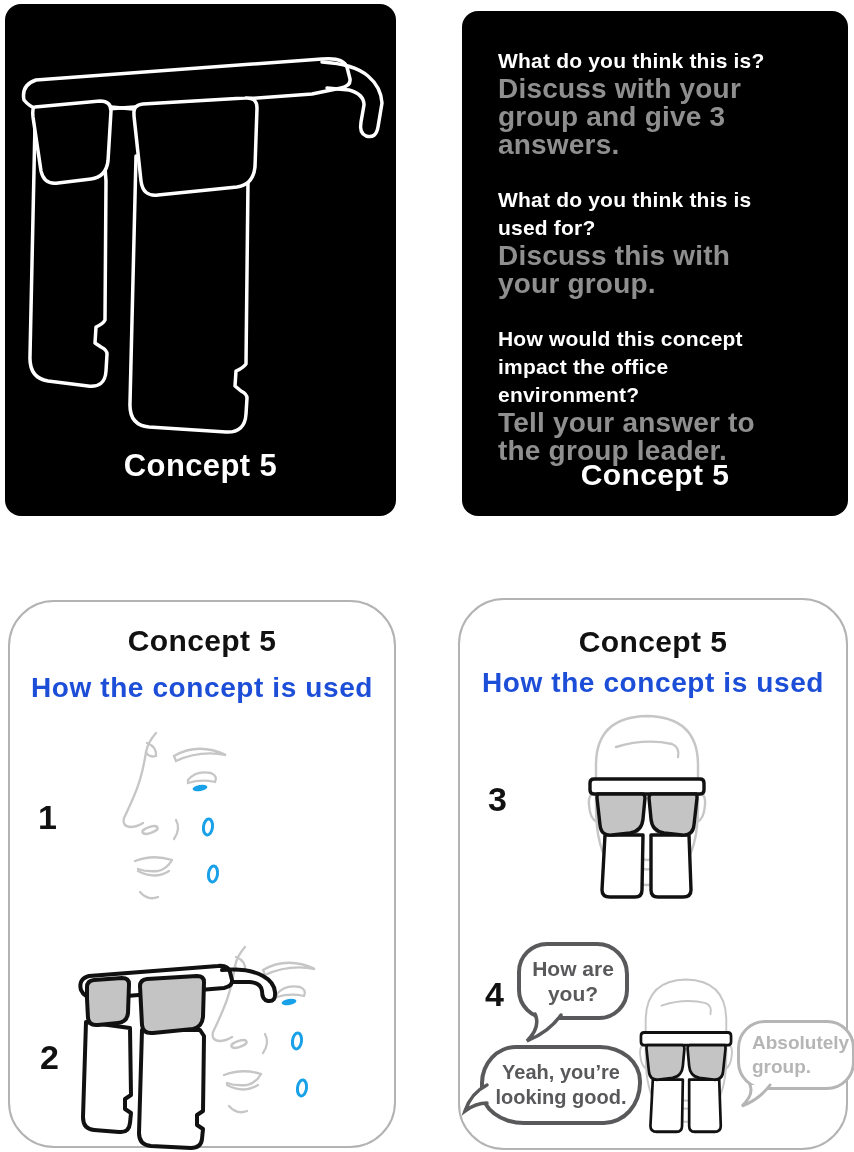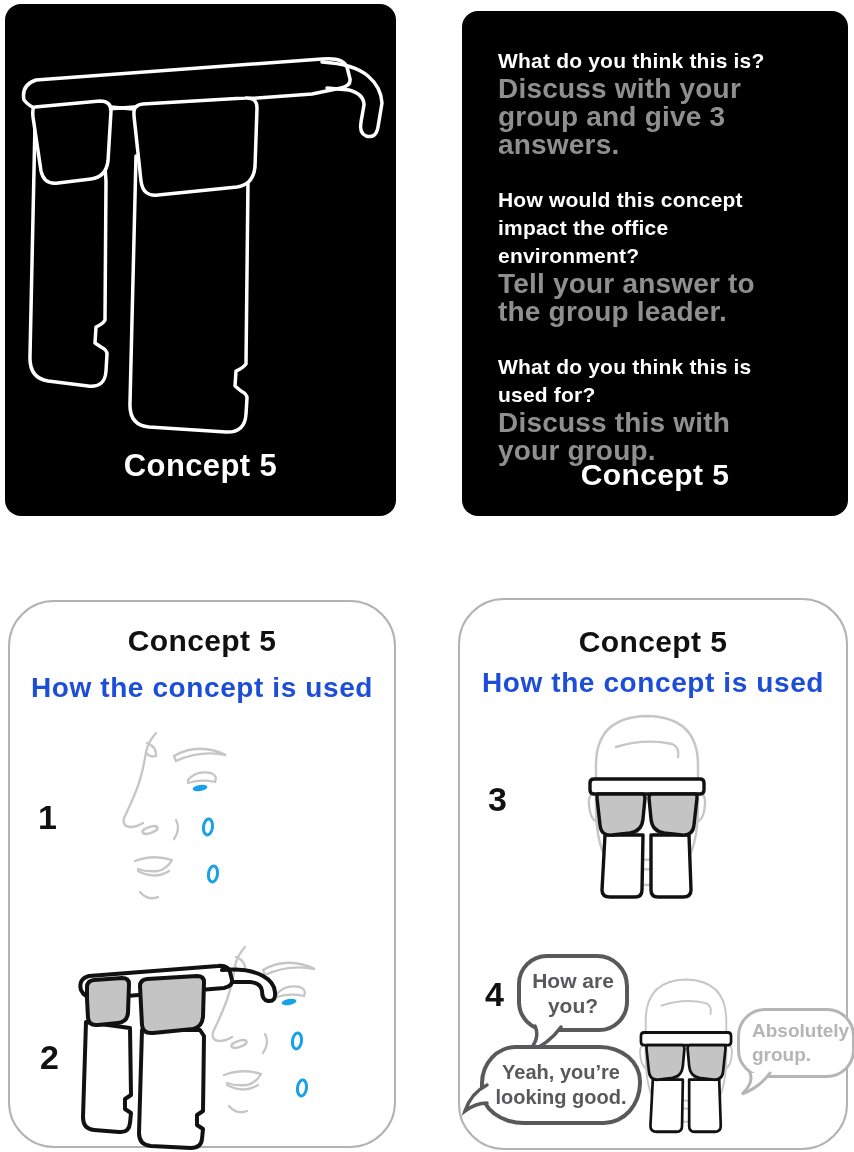"How would this concept impact" div.qa { order: before "What do you think this is" -> after "What do you think this is" }
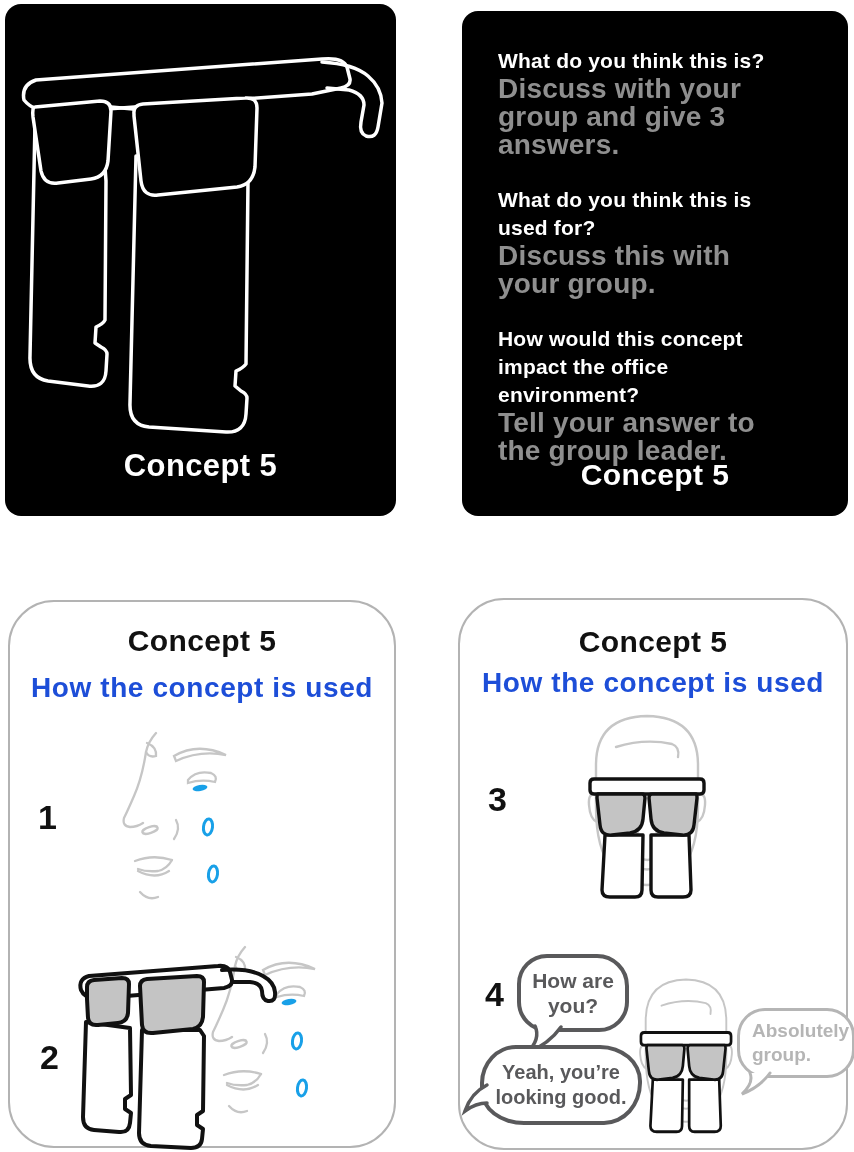"How are" #bubble-how { top: 354px -> 342px }
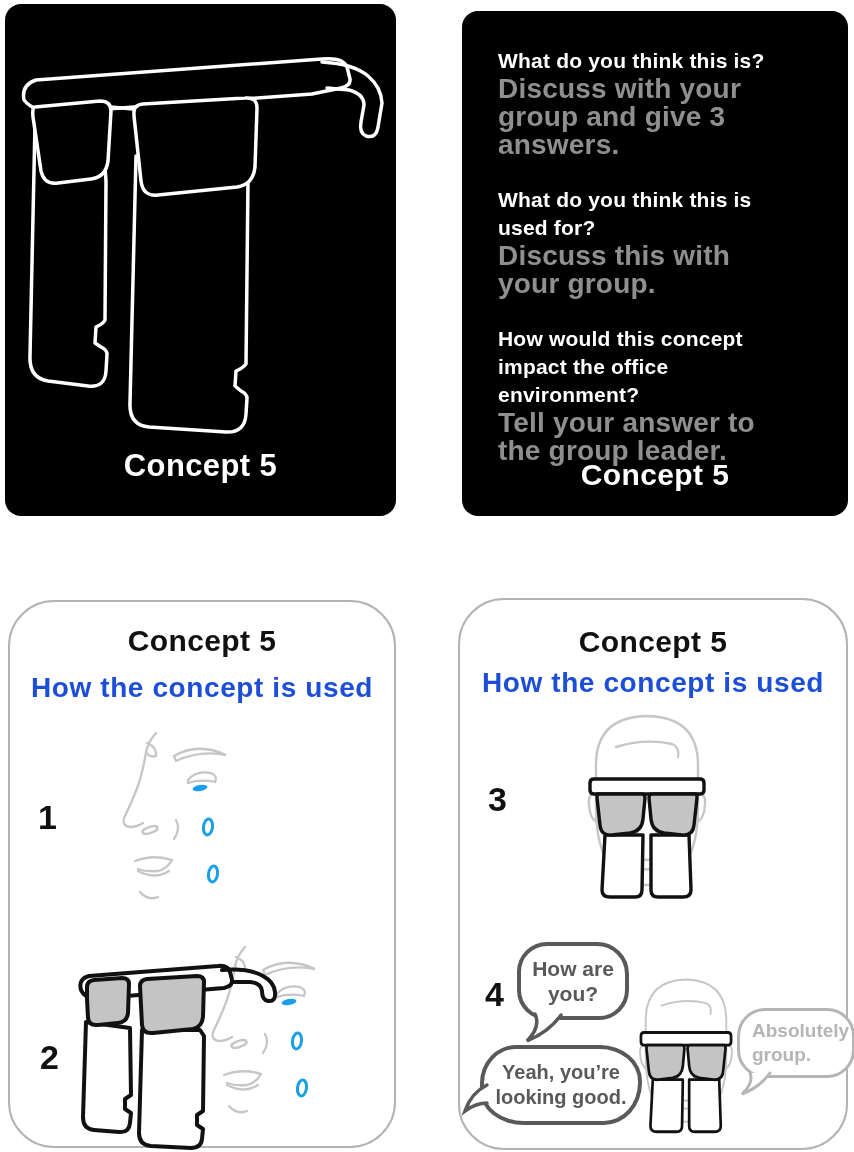"Absolutely" #bubble-fine { top: 408px -> 420px }
